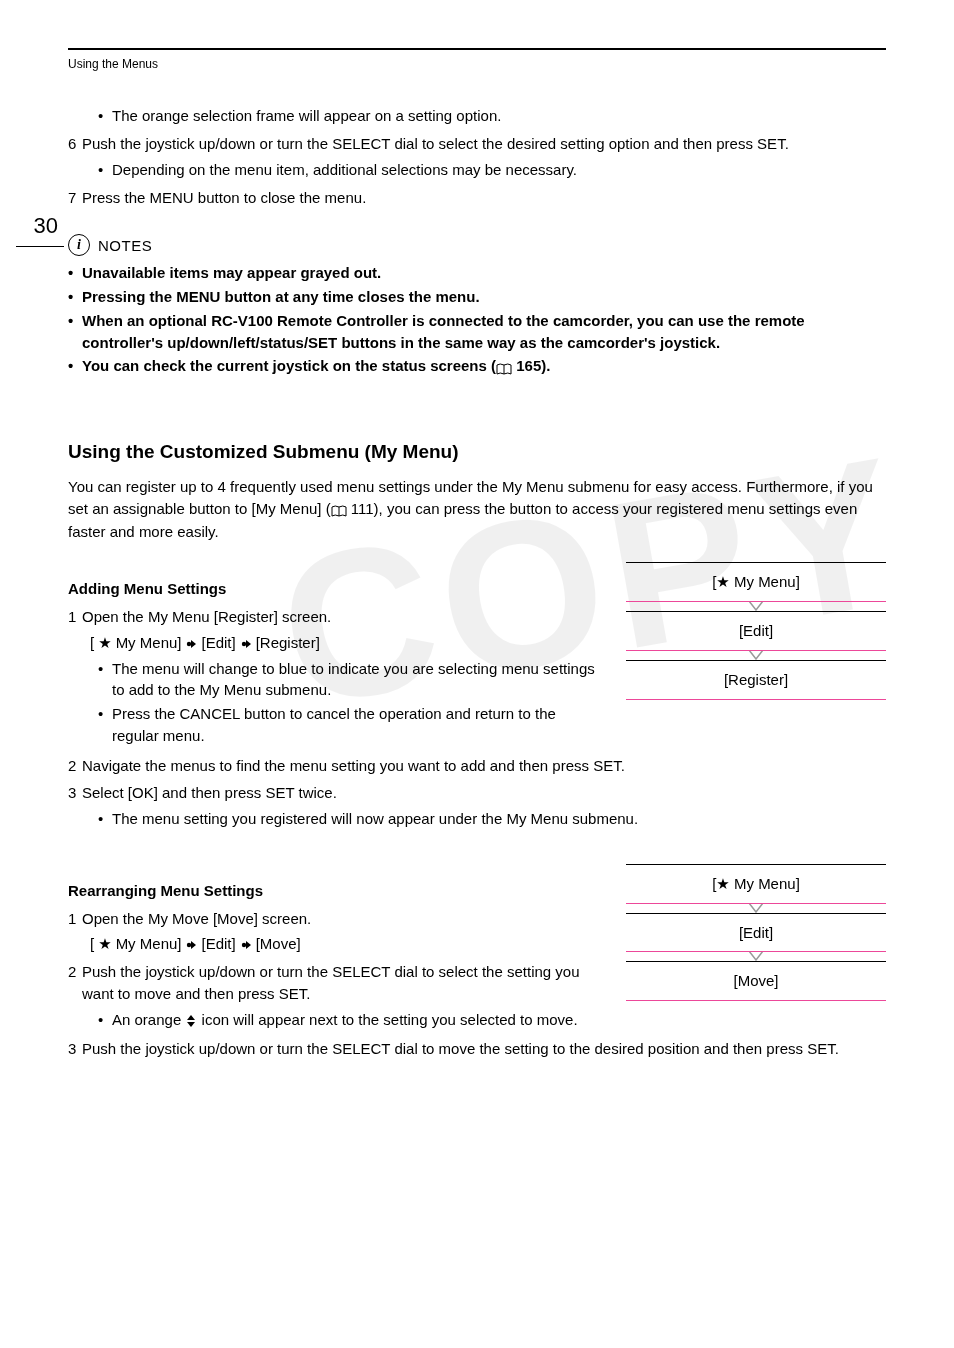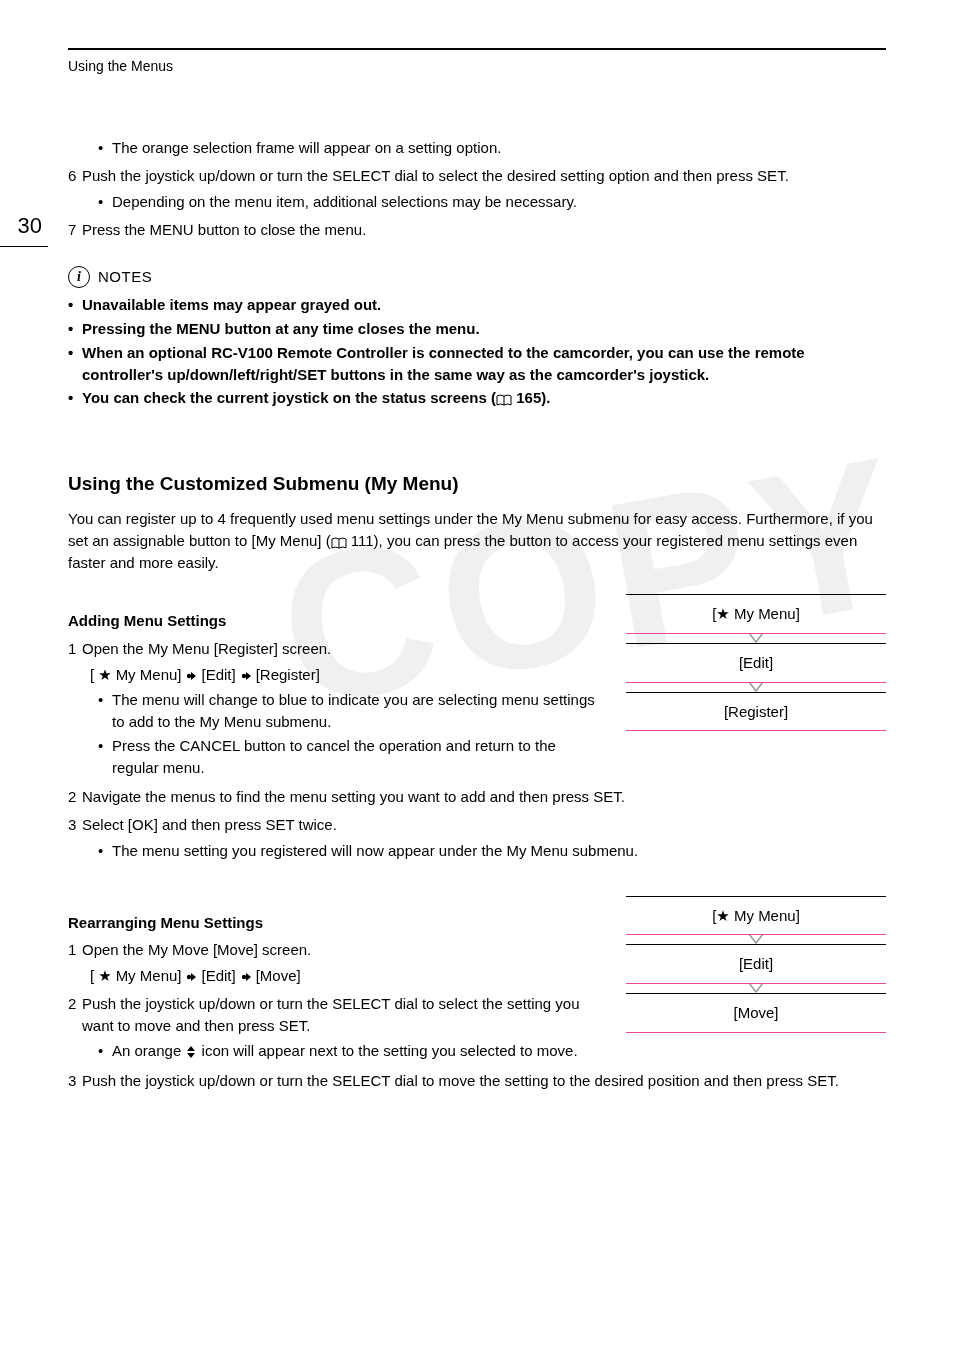"Using the Menus" .header-title { font-size: 14px -> 12px; margin-bottom: 61px -> 32px }
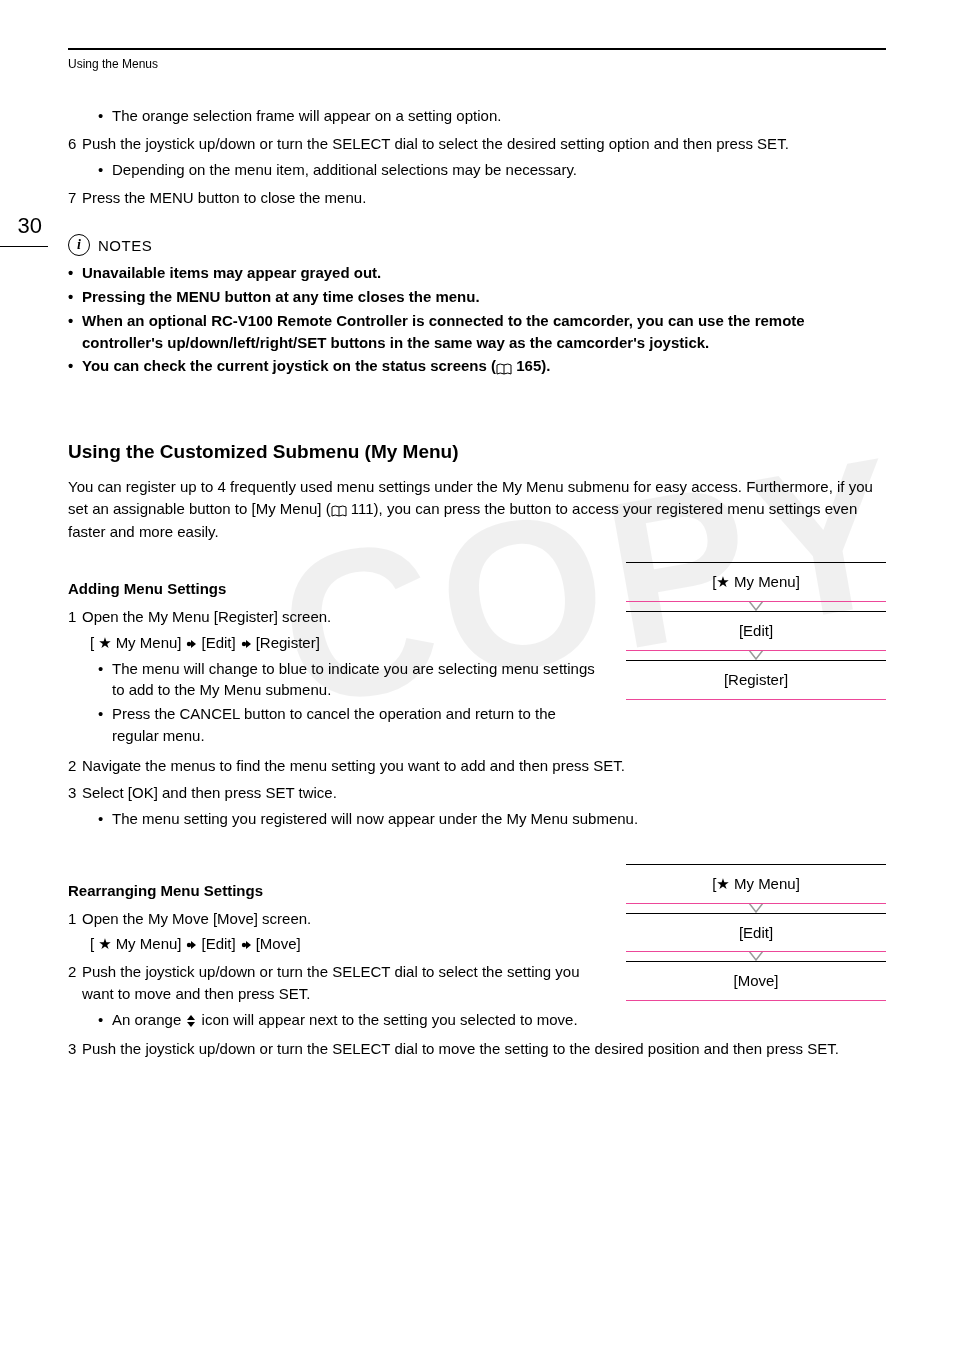"30" .page-number-wrap { left: 0 -> 16px }
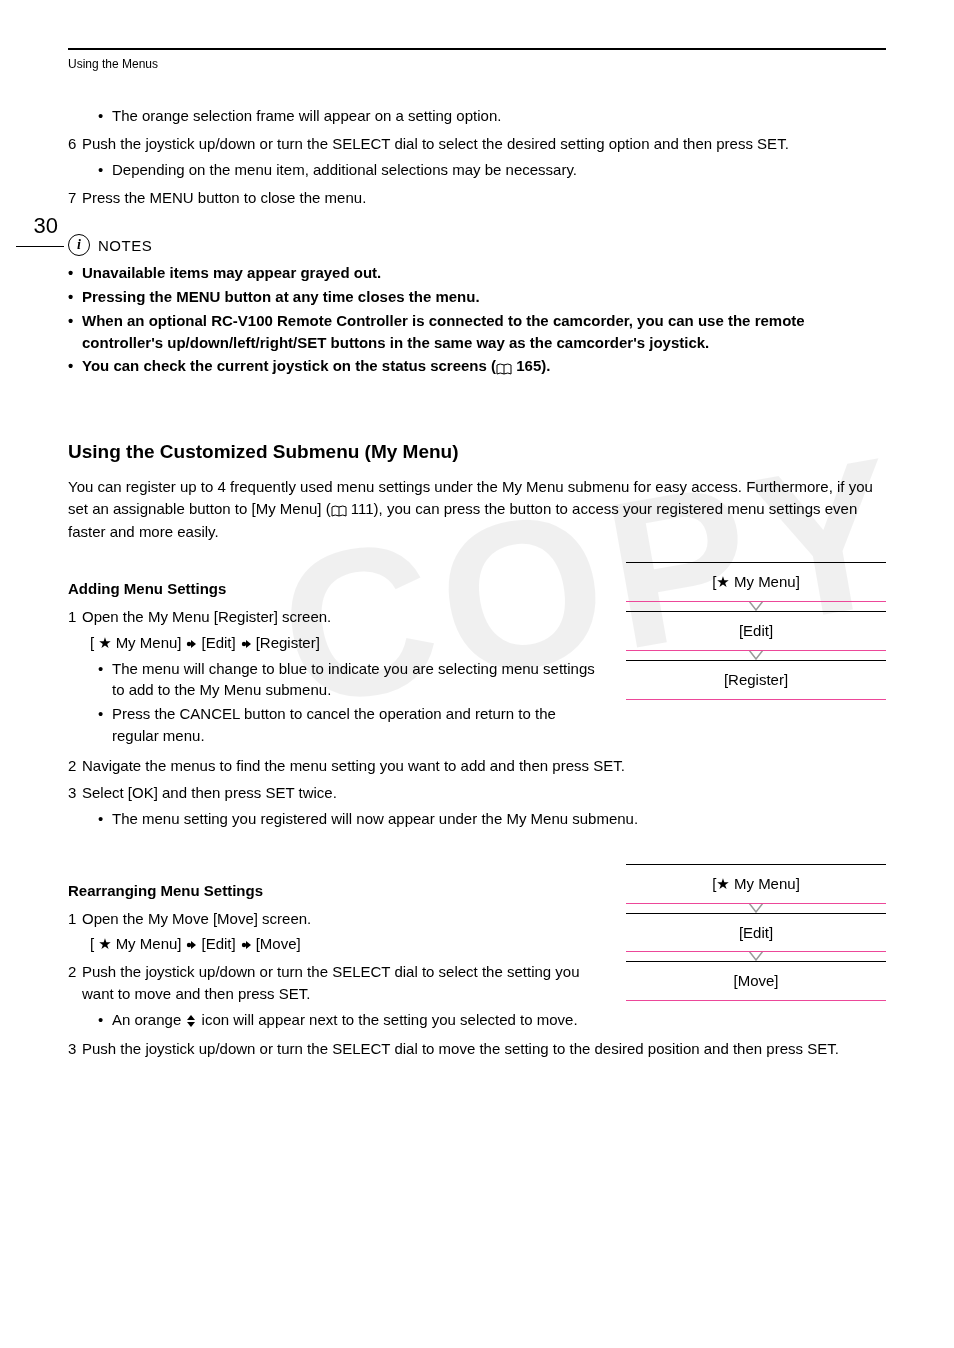"When an optional RC-V100 Remote" li { text: up/down/left/right/SET -> up/down/left/status/SET }
